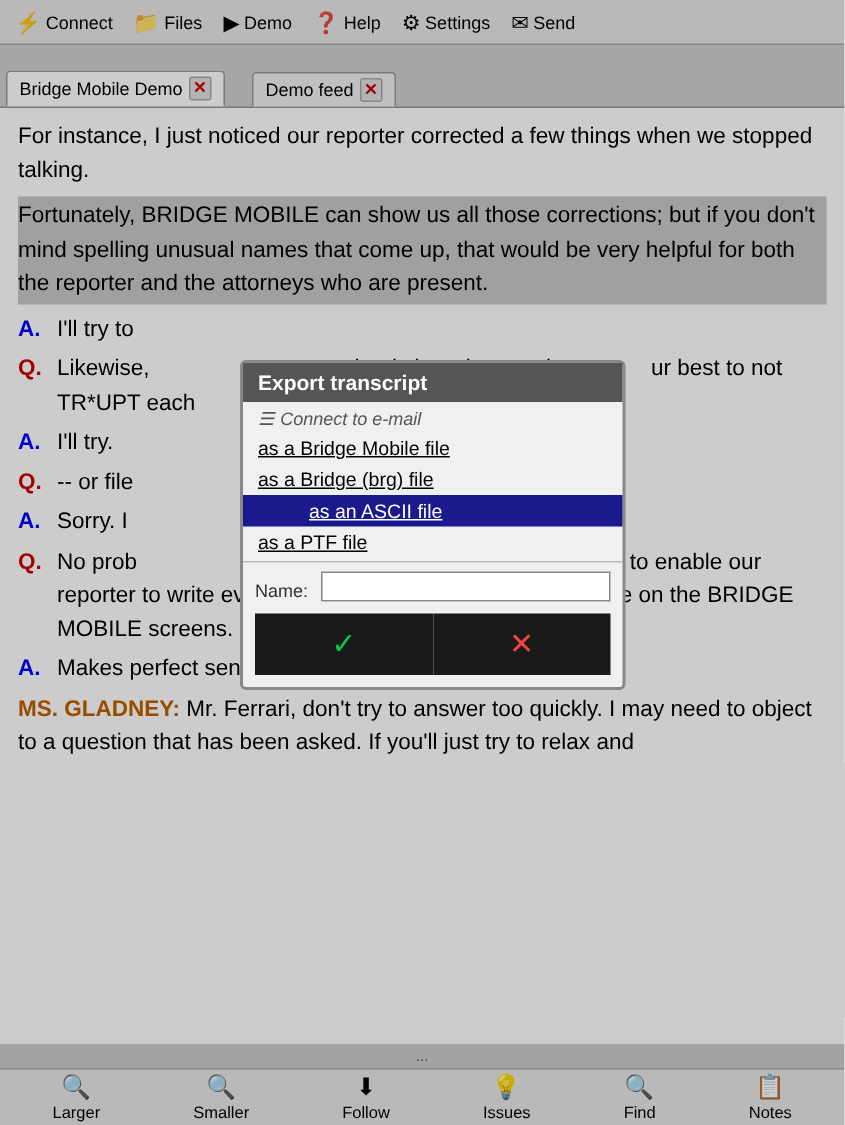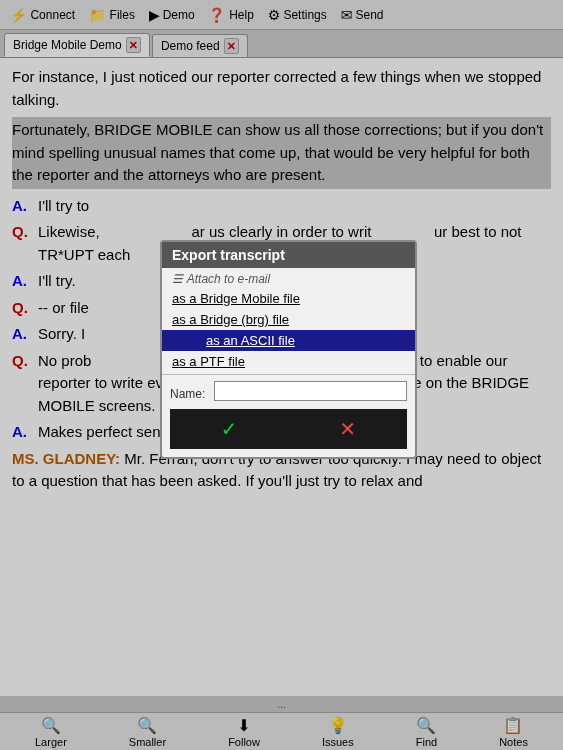"Bridge Mobile Demo" #tab-bar { gap: 2px -> 18px; height: 28px -> 42px }
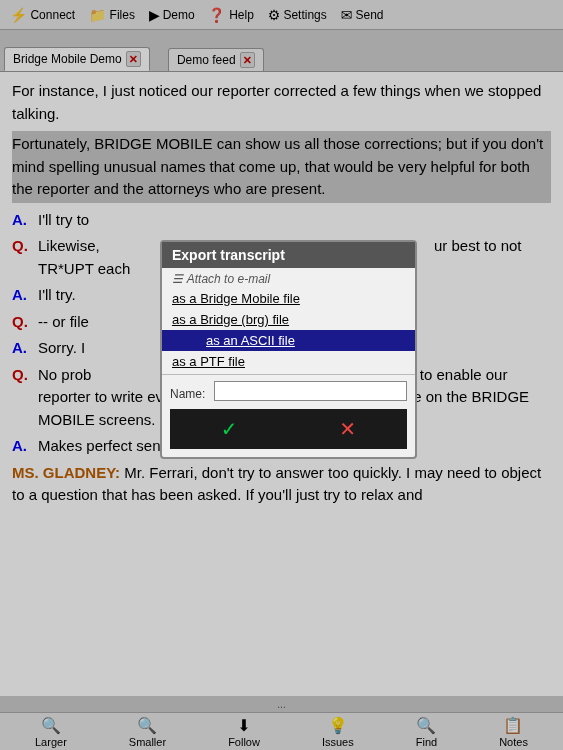"Attach to e-mail" span { text: Attach -> Connect }
